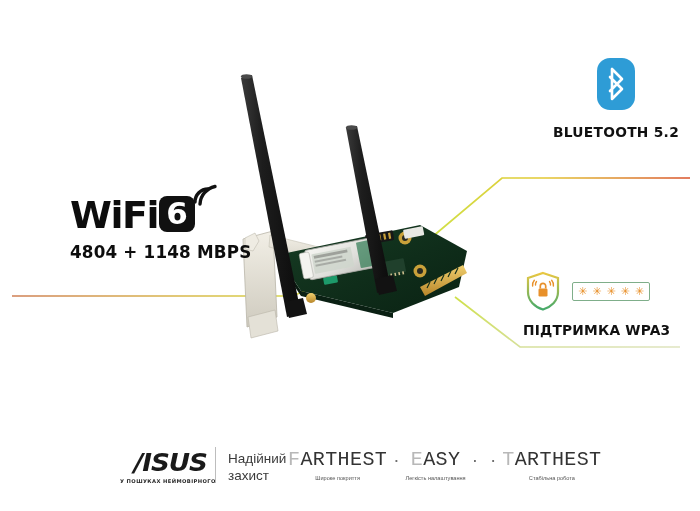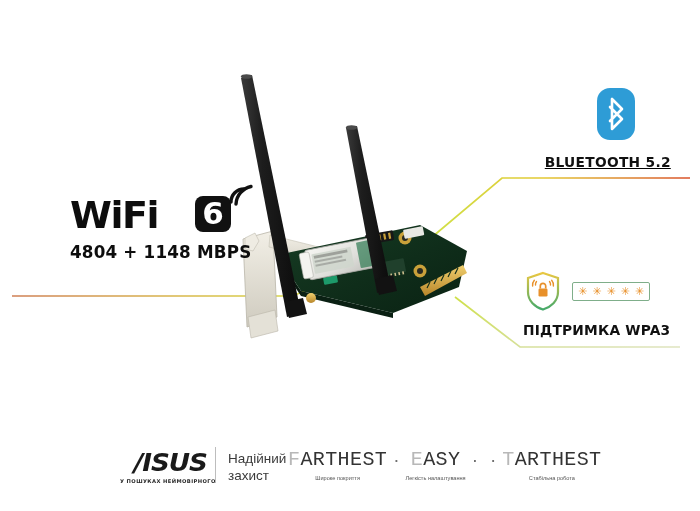"BLUETOOTH 5.2" .bt-block { text-align: left -> center; text-decoration: underline -> none; top: 88px -> 58px }
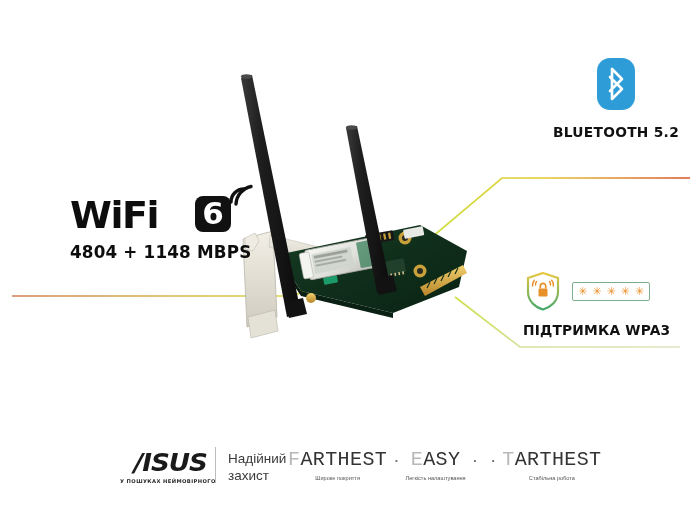"WiFi" .wifi6-row { gap: 36px -> none }
